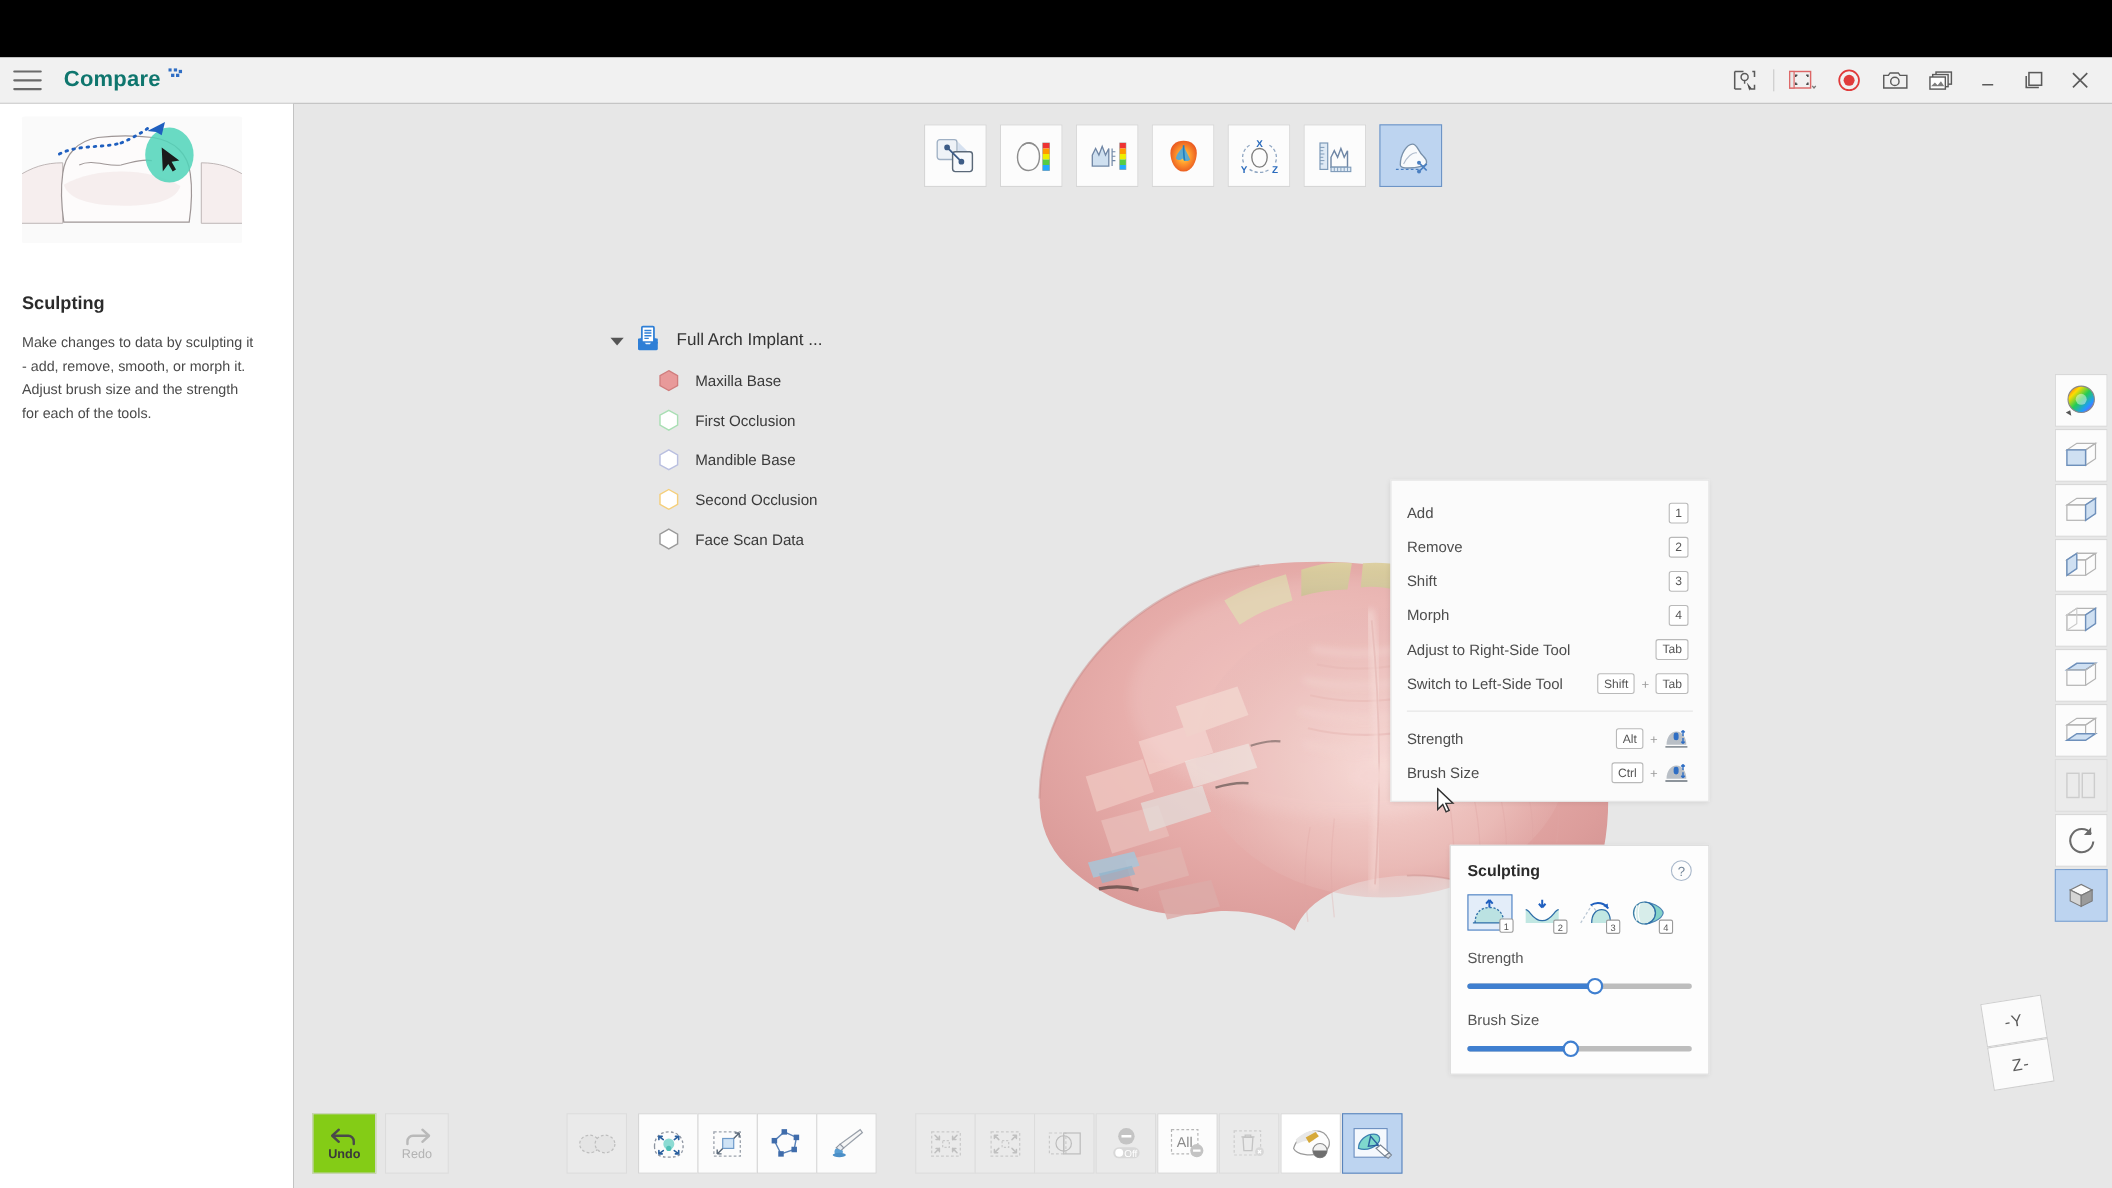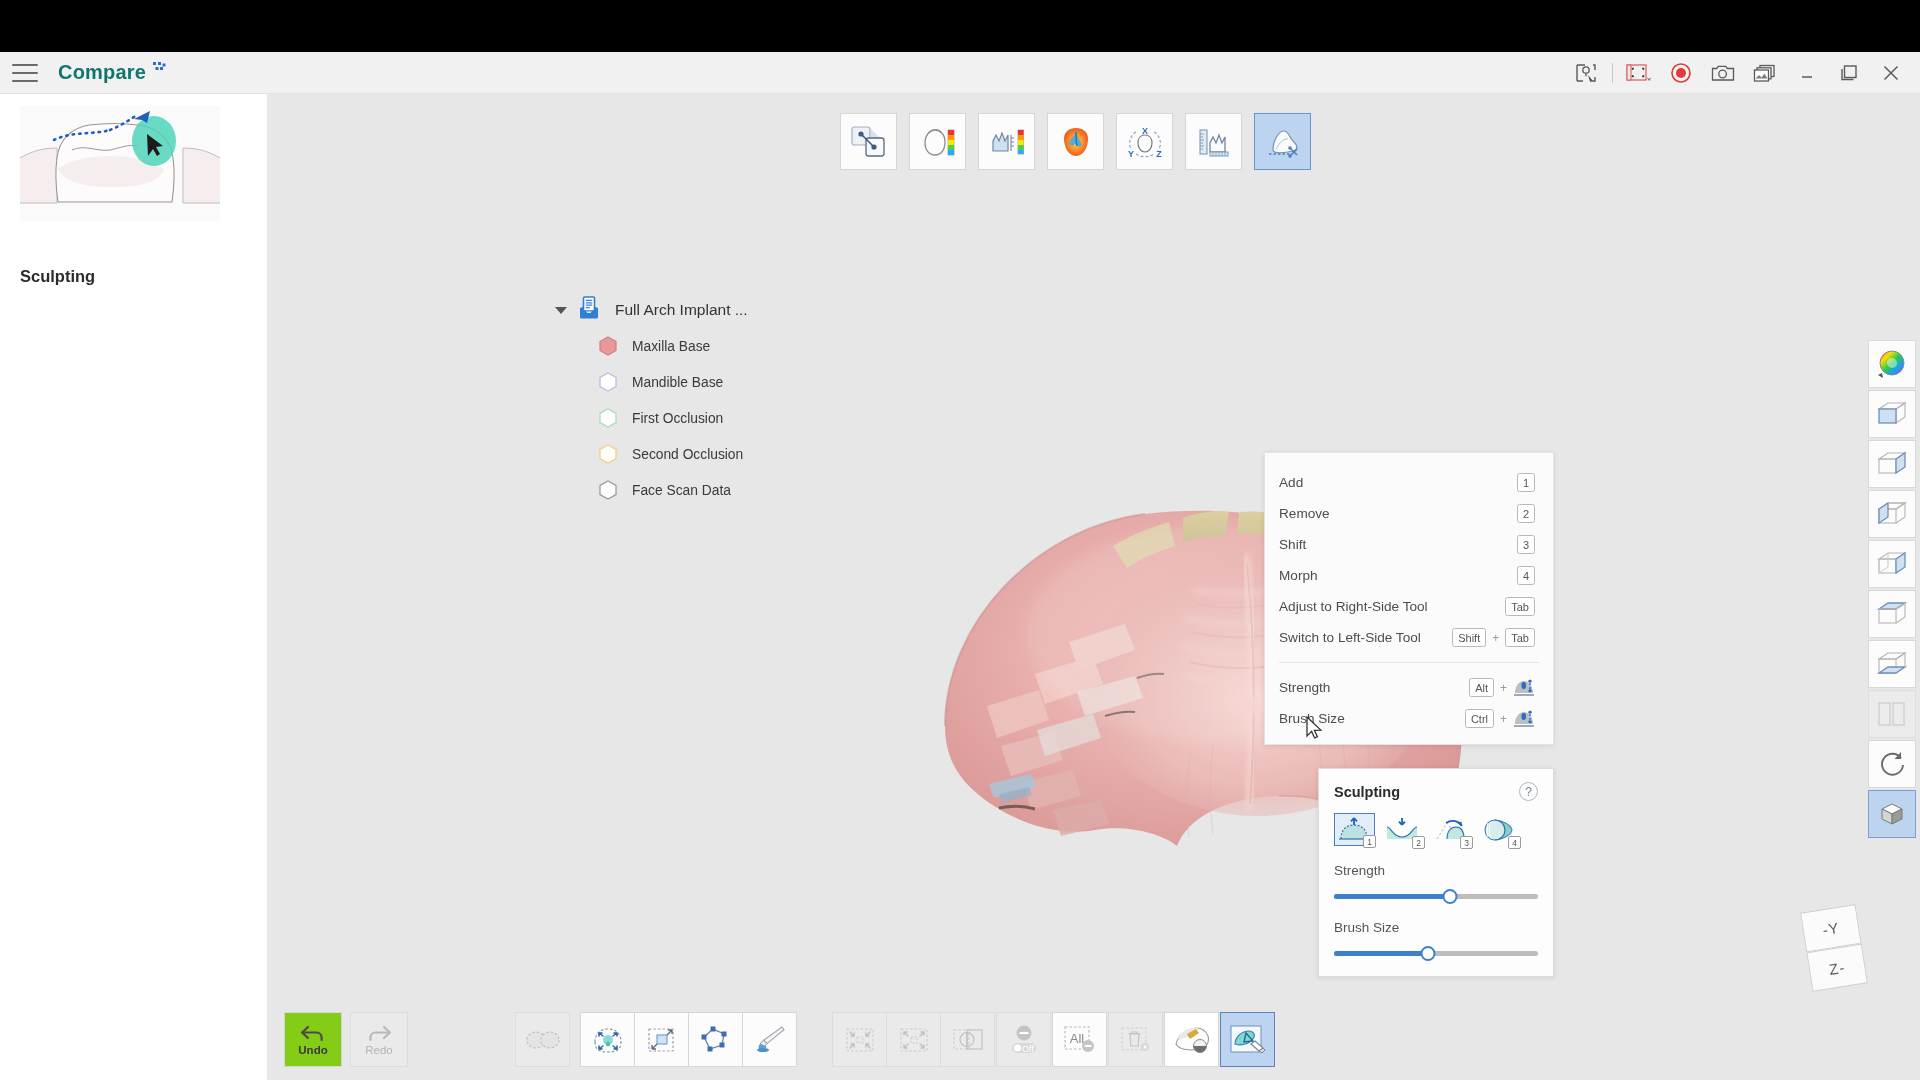"Make changes to data by" div.panel-desc { html: none -> <div>Make changes to data by sculpting it - add, remove, smooth, or morph it. Adjust brush size and the strength for each of the tools.</div> }
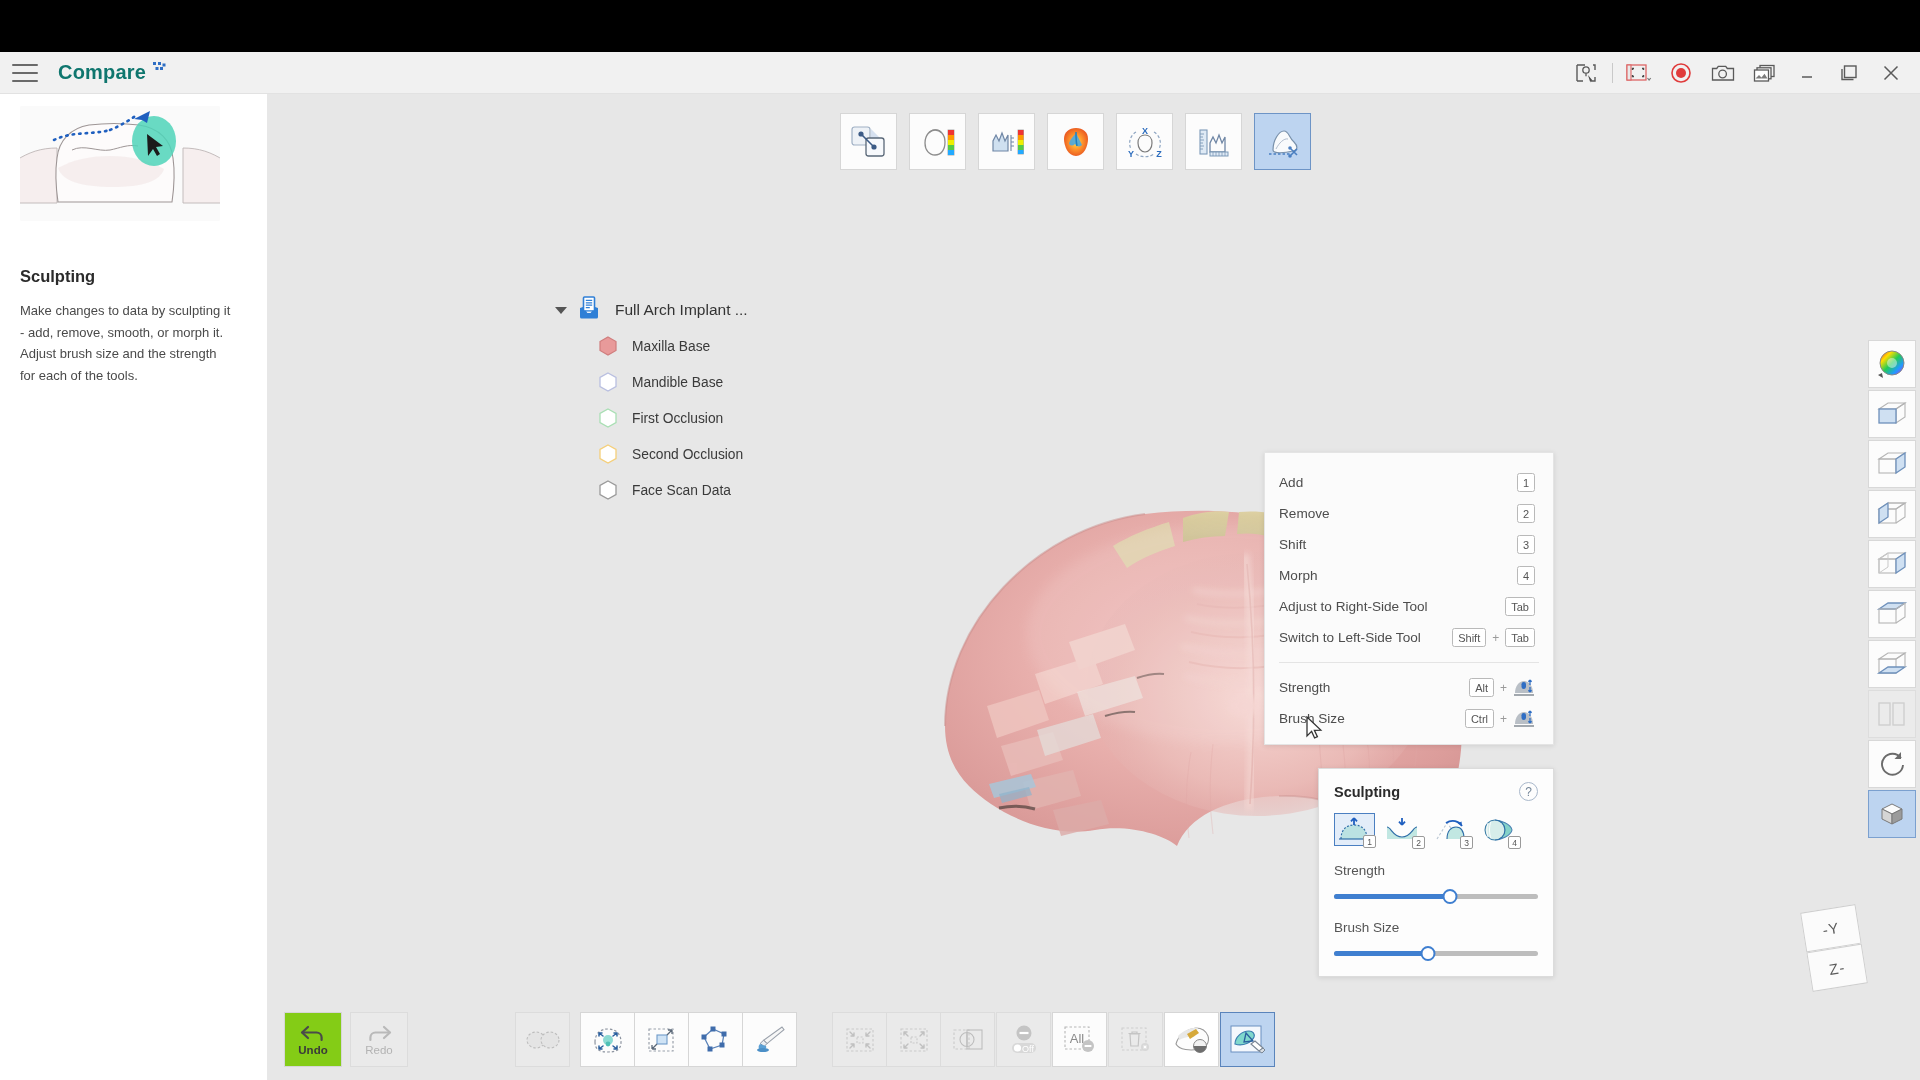"Mandible Base" div.tree-item { order: before "First Occlusion" -> after "First Occlusion" }
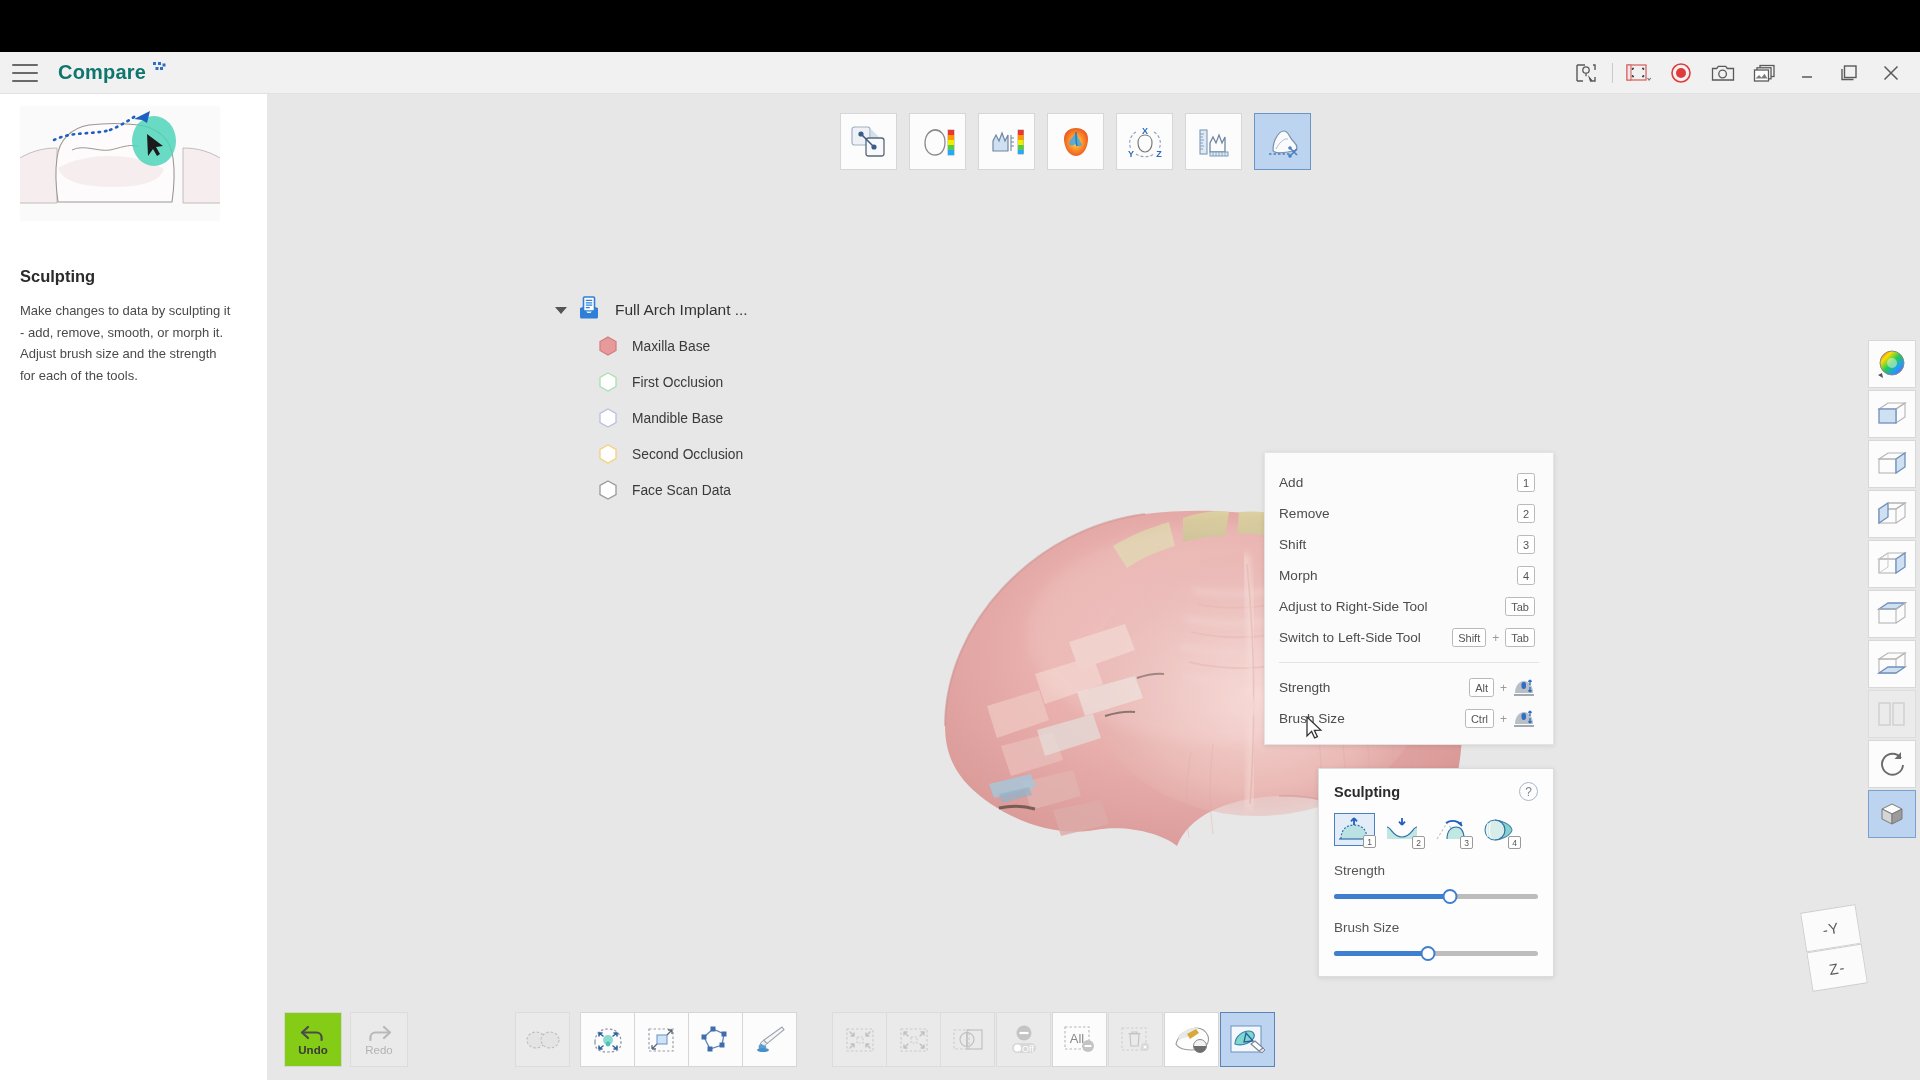"Add" .ctxmenu { top: 452px -> 436px }
